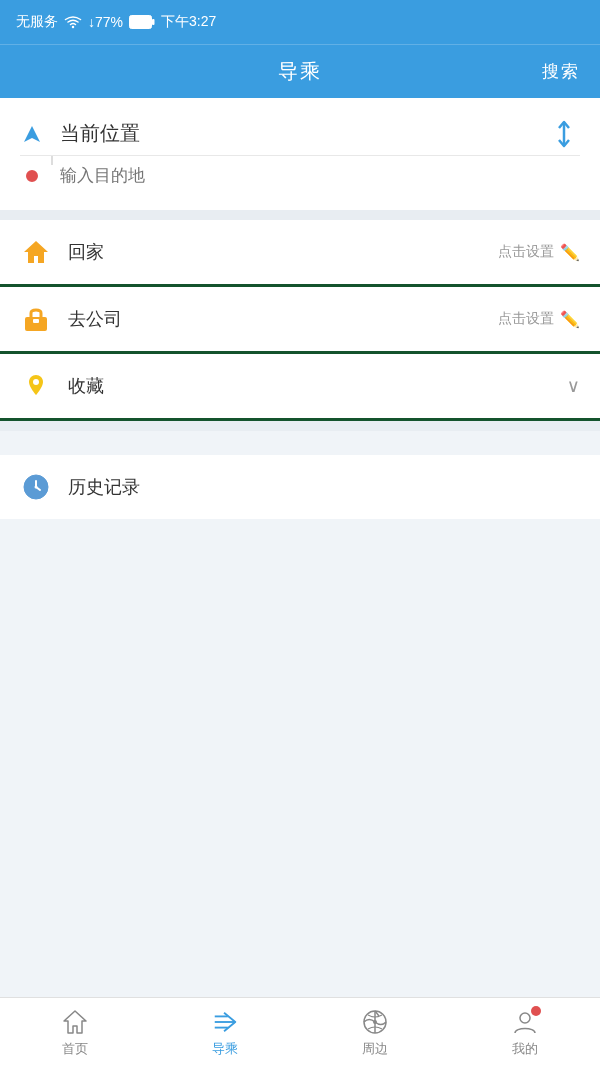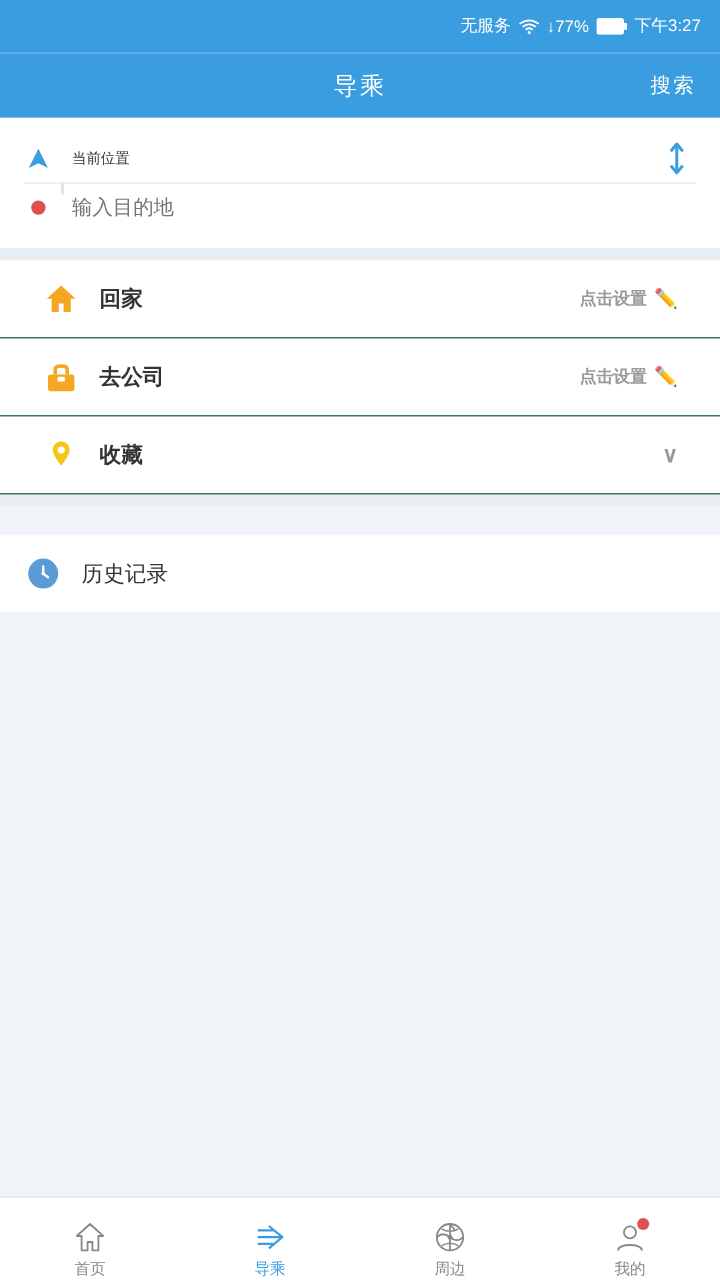"无服务" .status-bar { justify-content: flex-end -> flex-start }
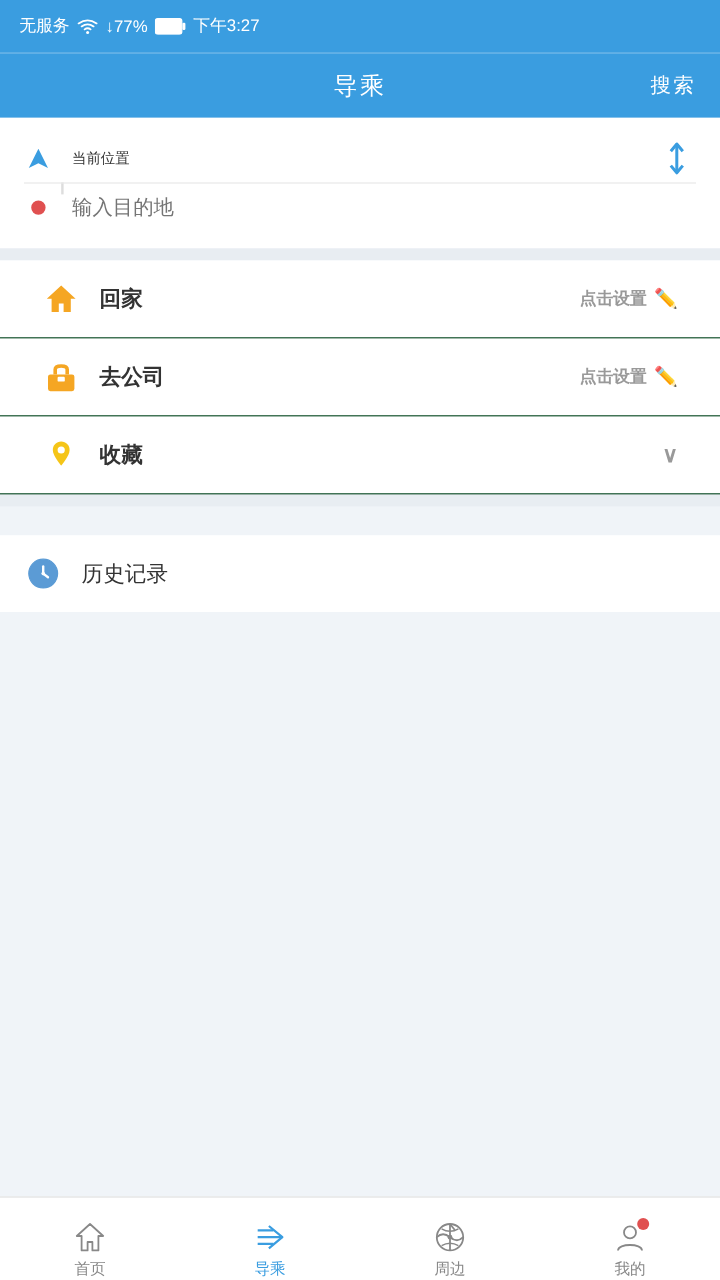"当前位置" .search-input-text { font-size: 12px -> 20px }
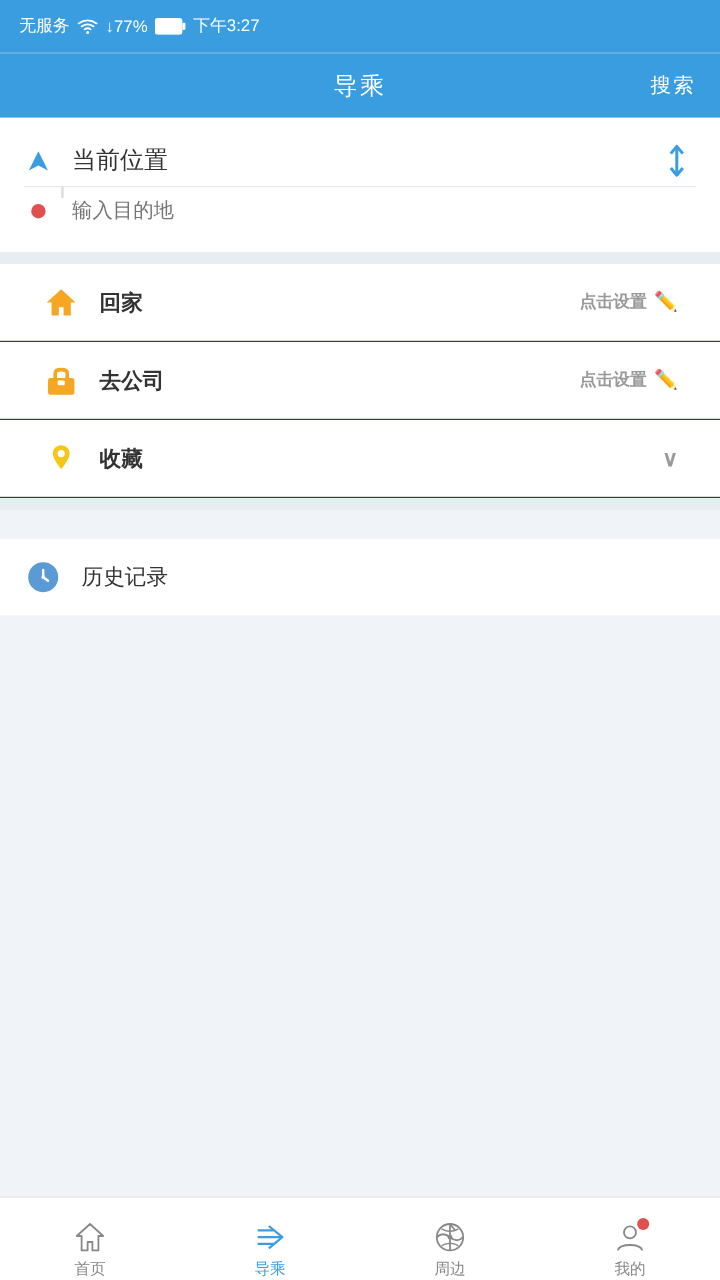"回家" .list-item { border-bottom: 1px solid #14532d -> 3px solid #14532d; font-weight: bold -> none; padding: 16px 35px -> 16px 20px }
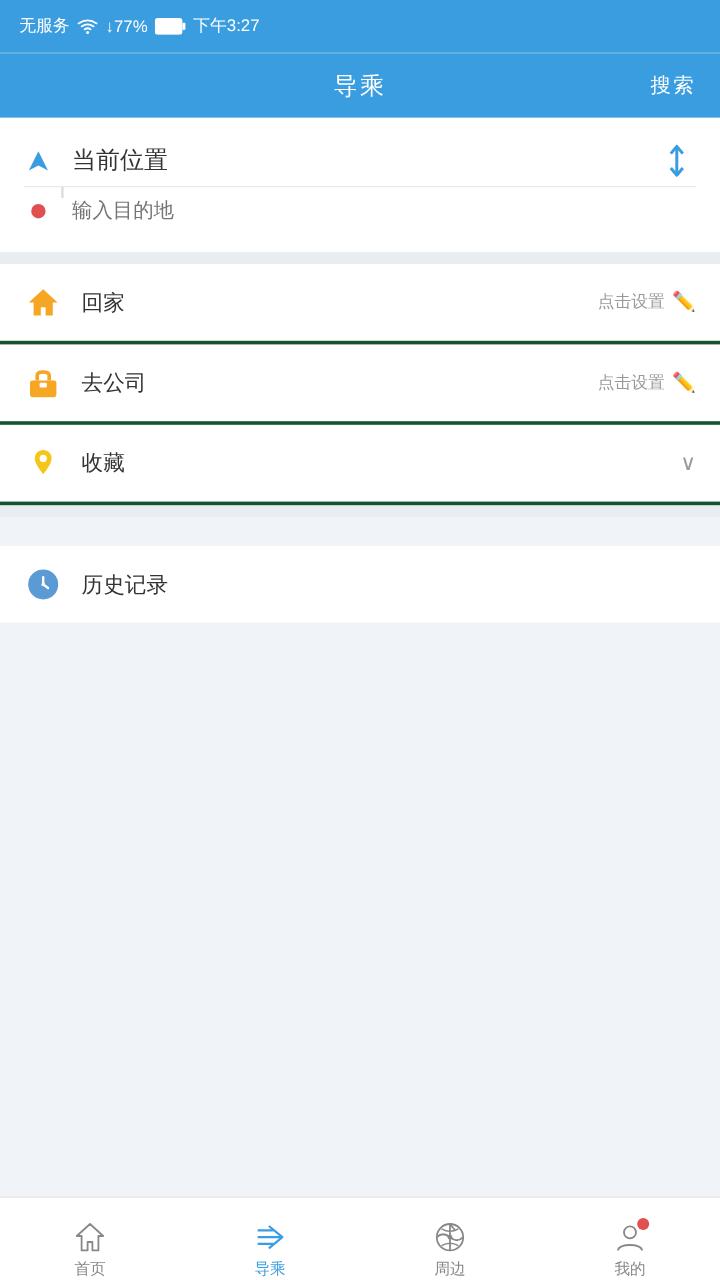"首页" .bottom-nav { align-items: flex-end -> center }
